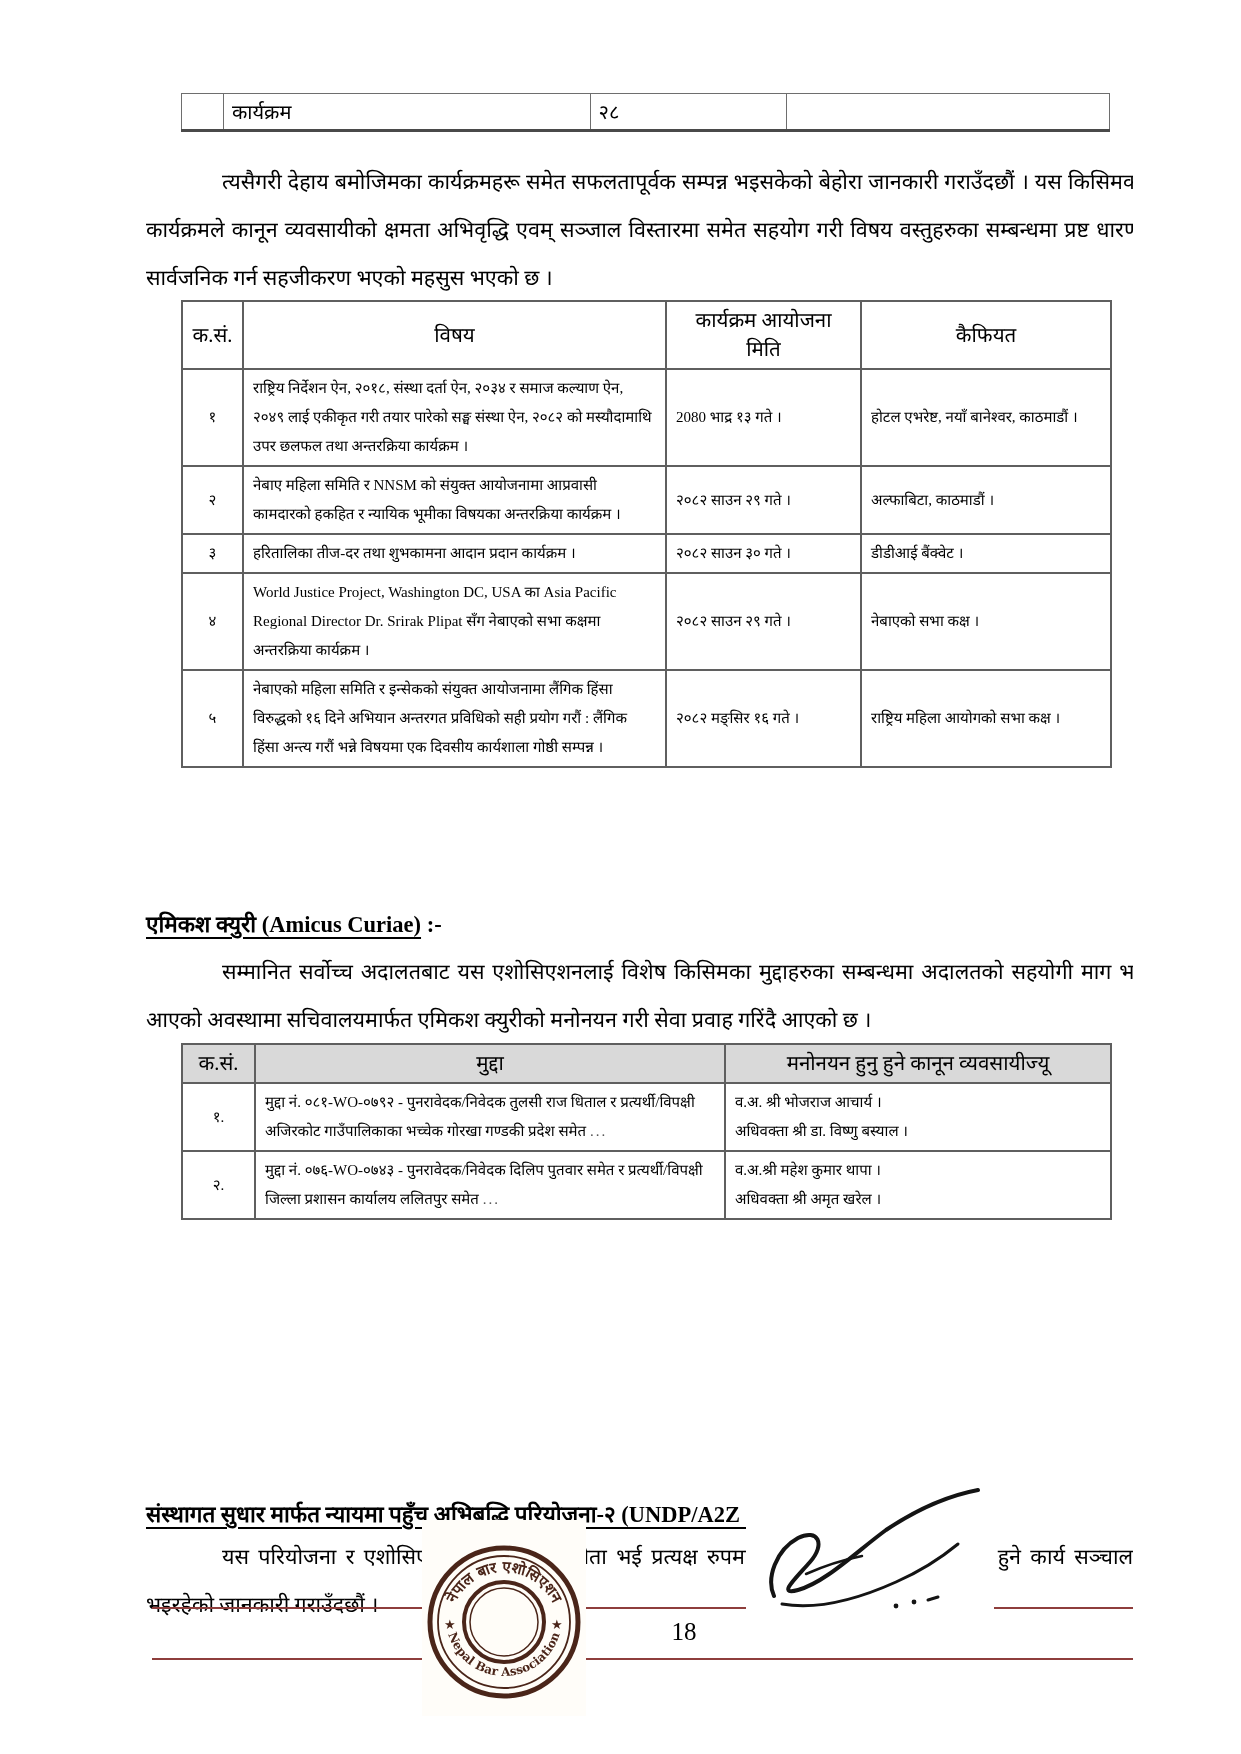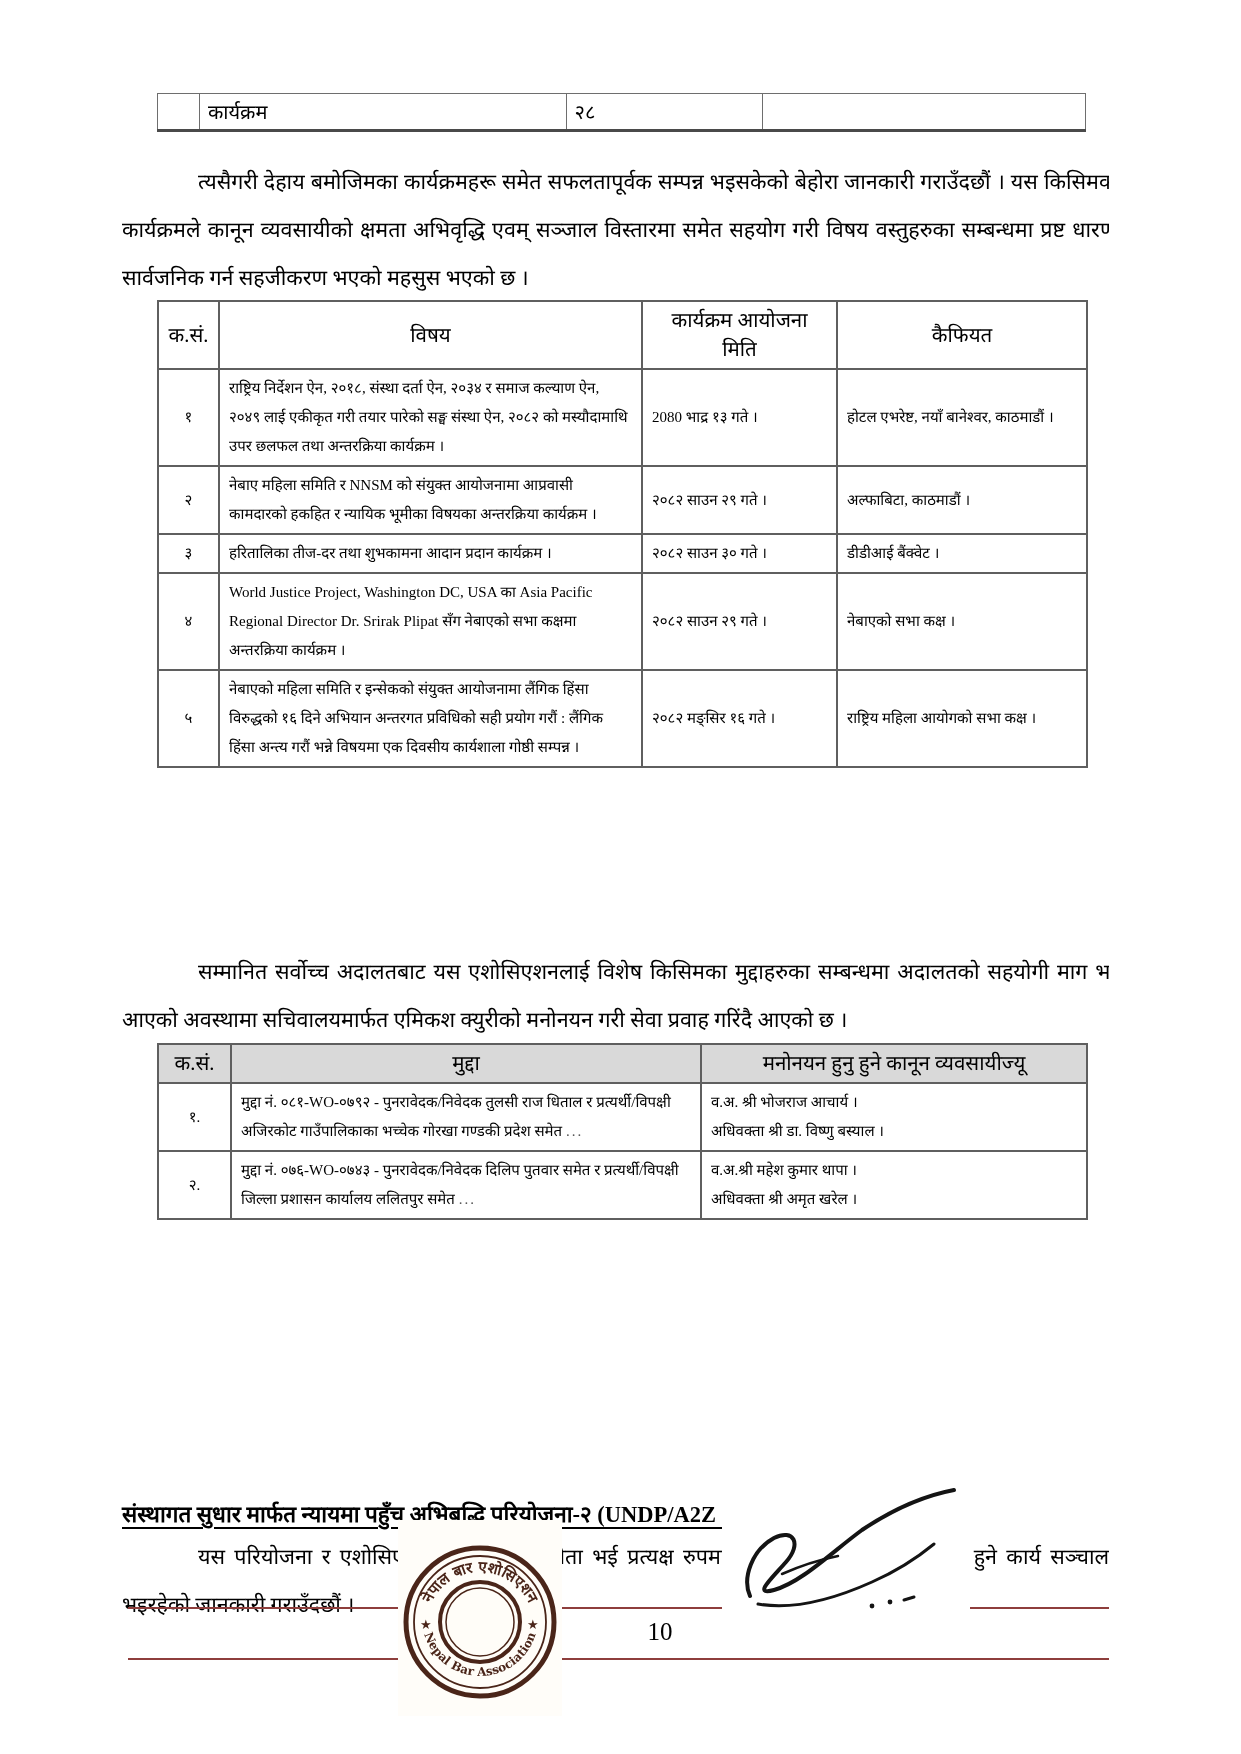"कार्यक्रम" .page { margin-left: none -> 24px }
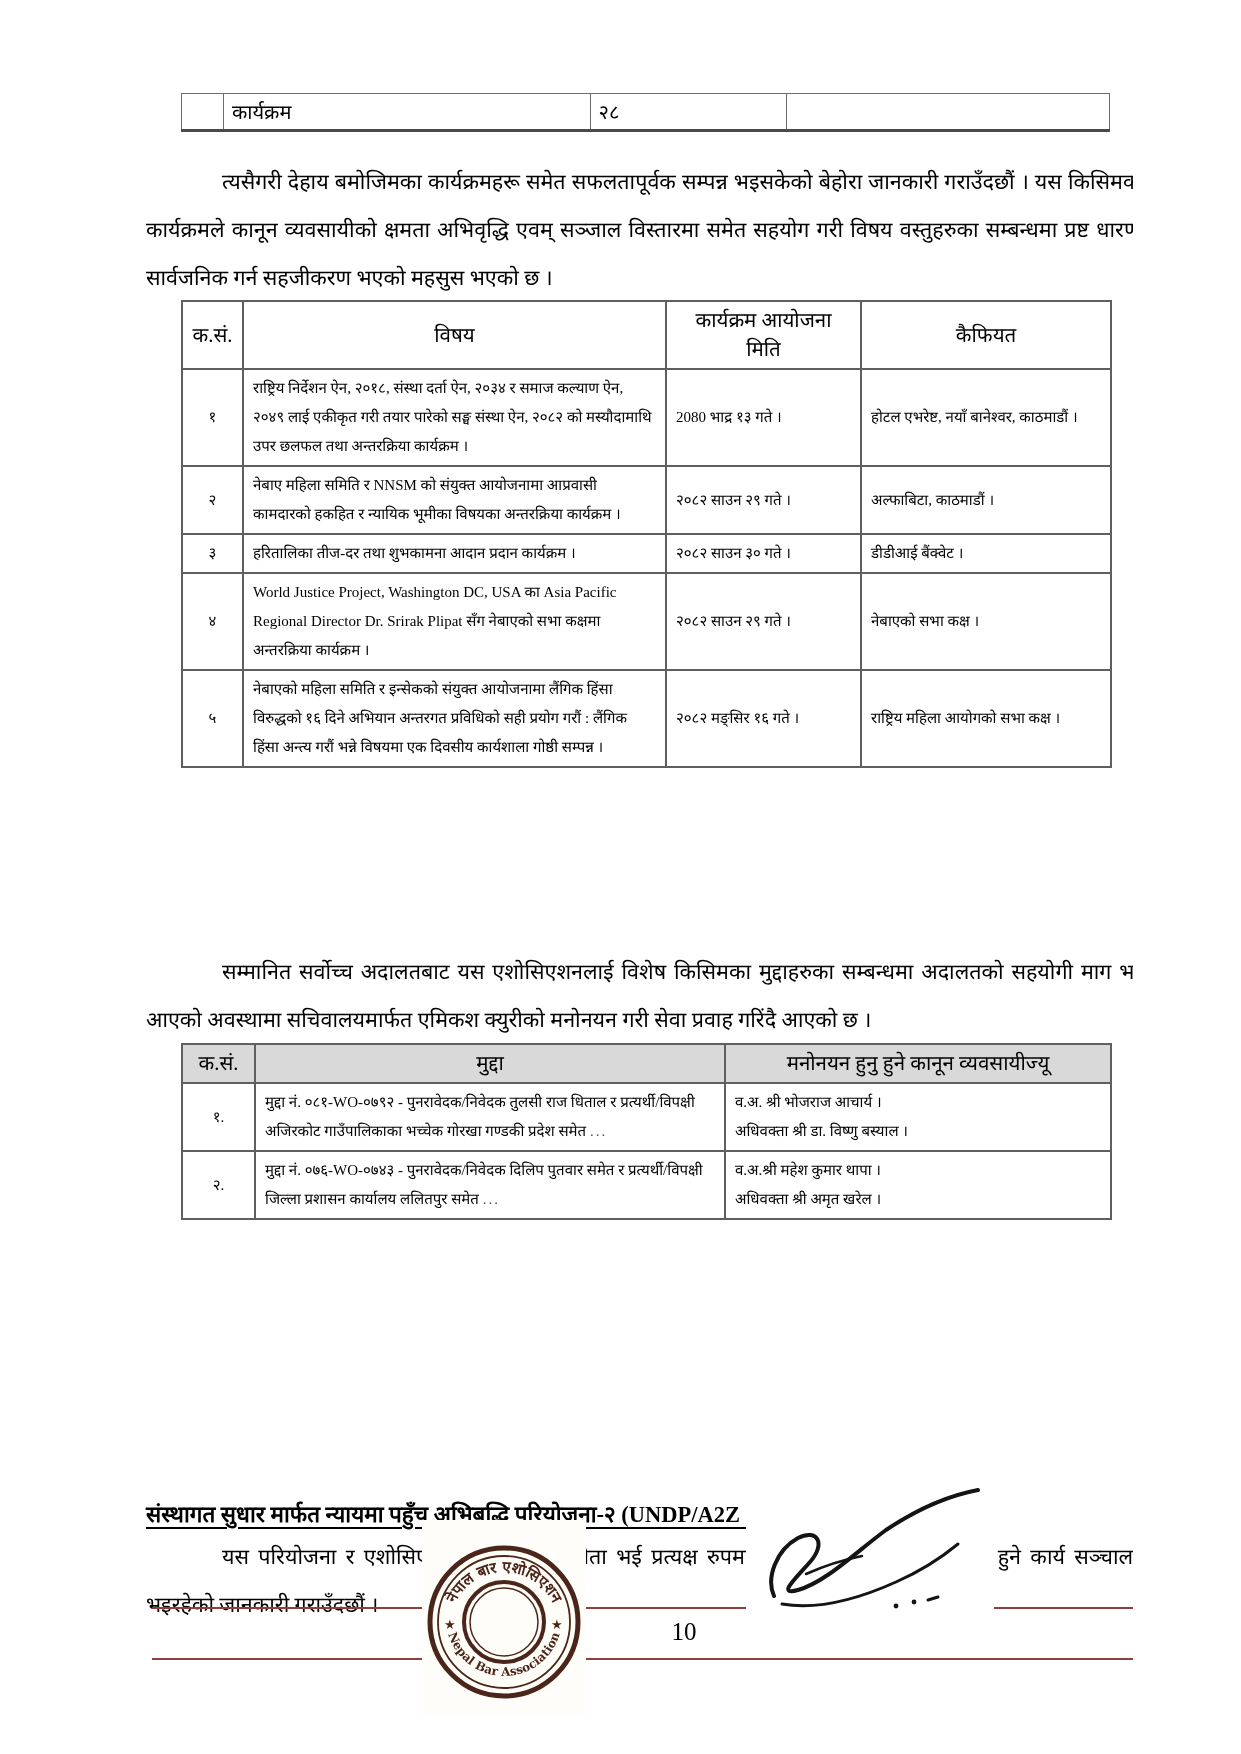"एमिकश क्युरी (Amicus Curiae) :-" div.sec-heading { html: none -> <div><span>एमिकश क्युरी (Amicus Curiae)</span><span> :-</span></div> }
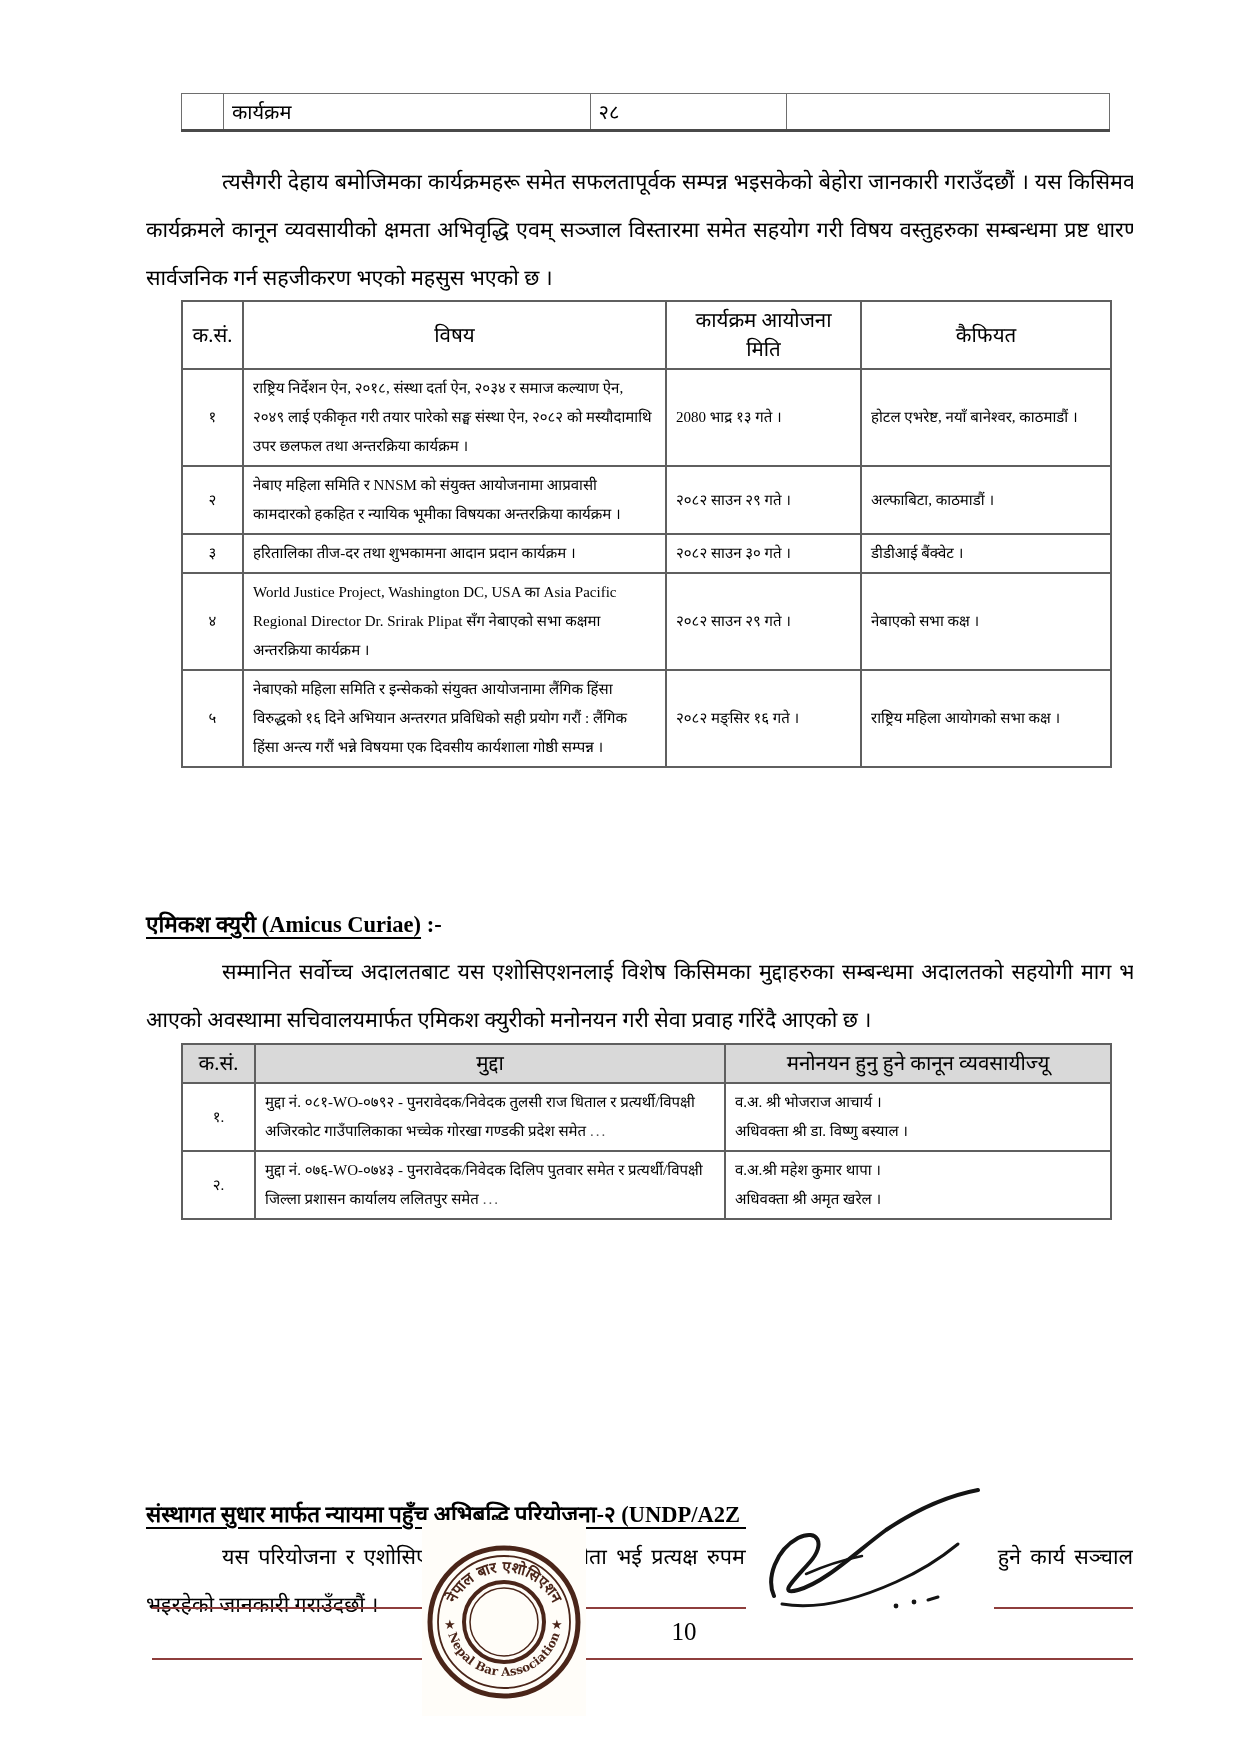"10" div.page-number { text: 10 -> 18 }
